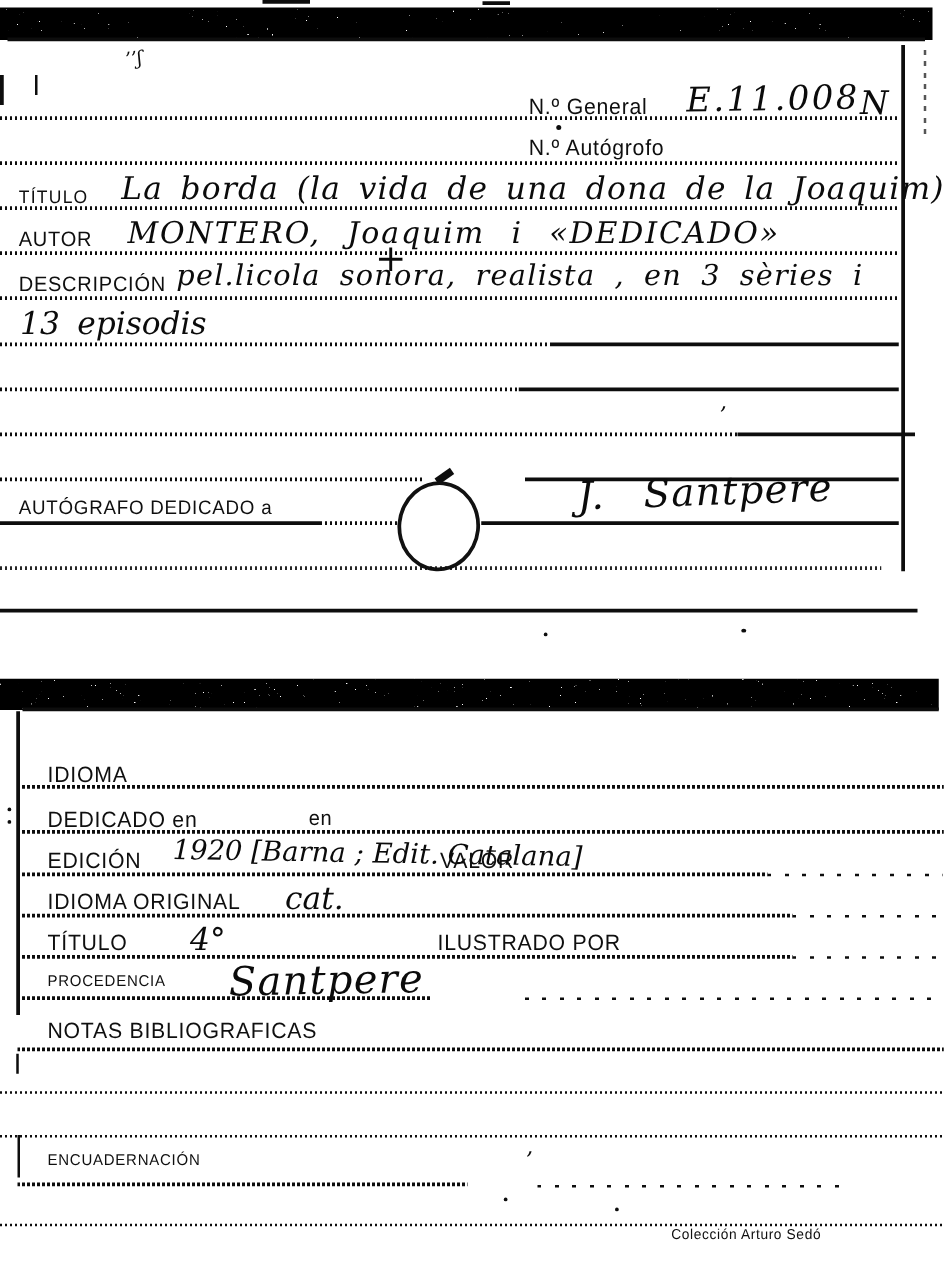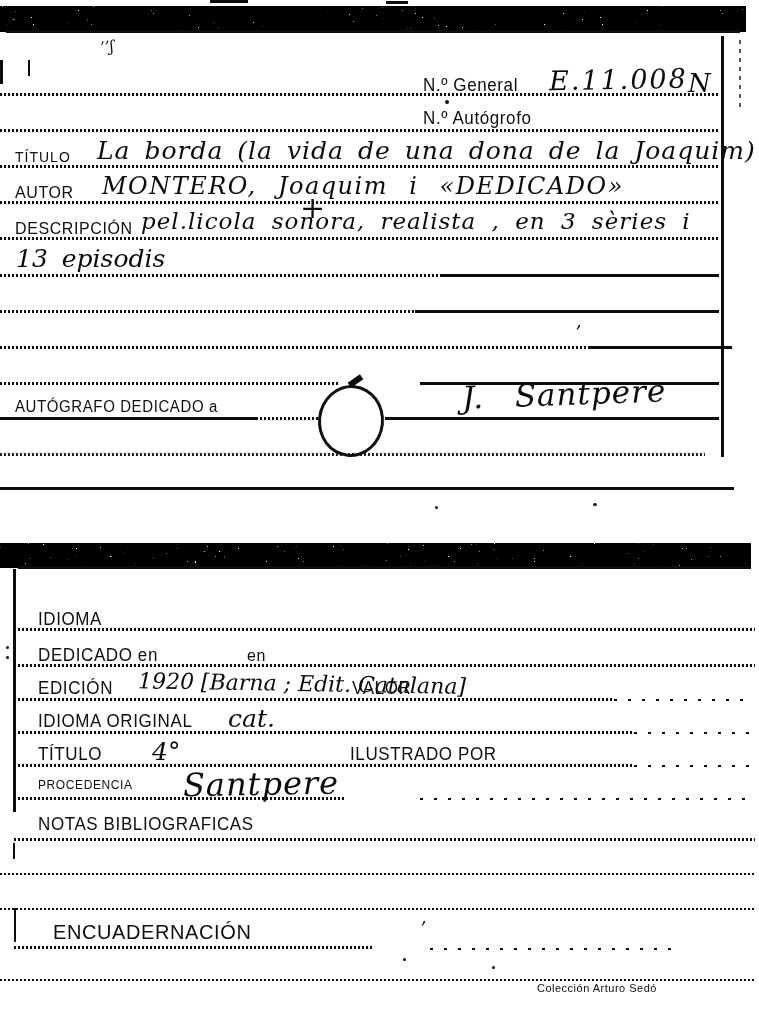"ENCUADERNACIÓN" div.lbl { font-size: 20px -> 12px; left: 53px -> 38px }
